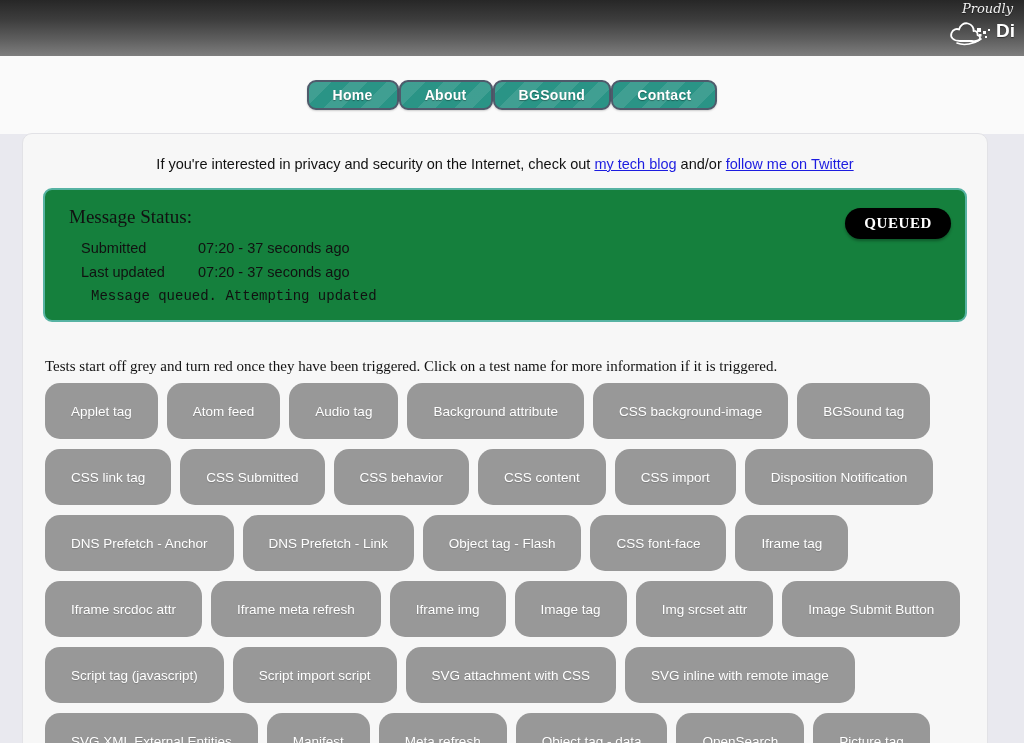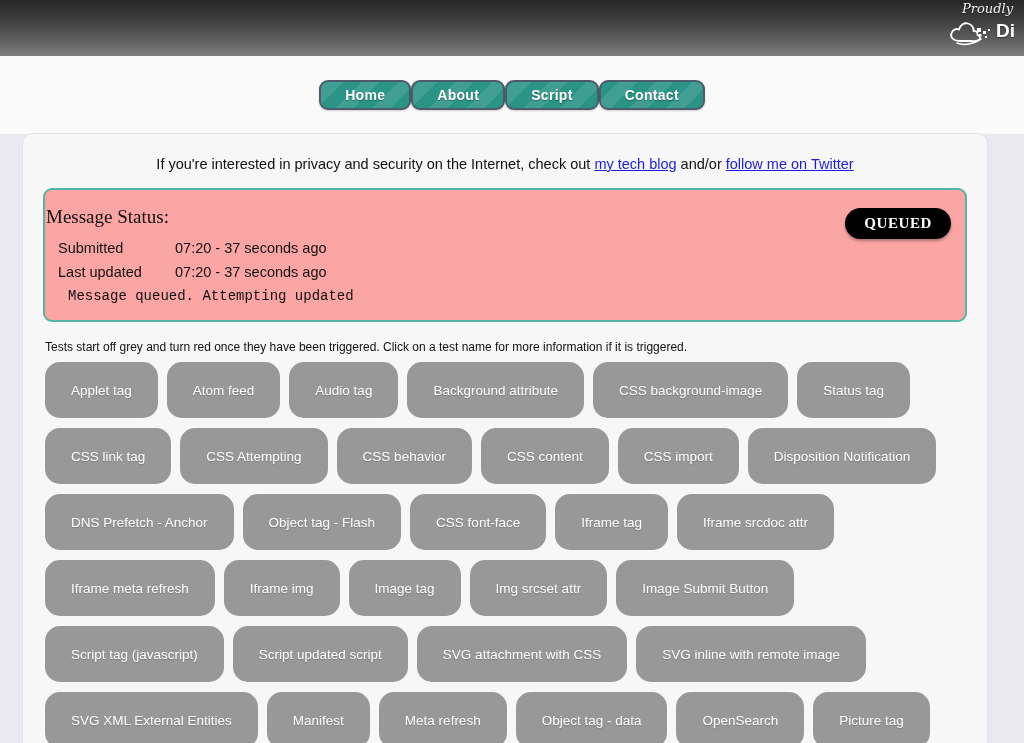"Script" a.nav-btn { text: Script -> BGSound }
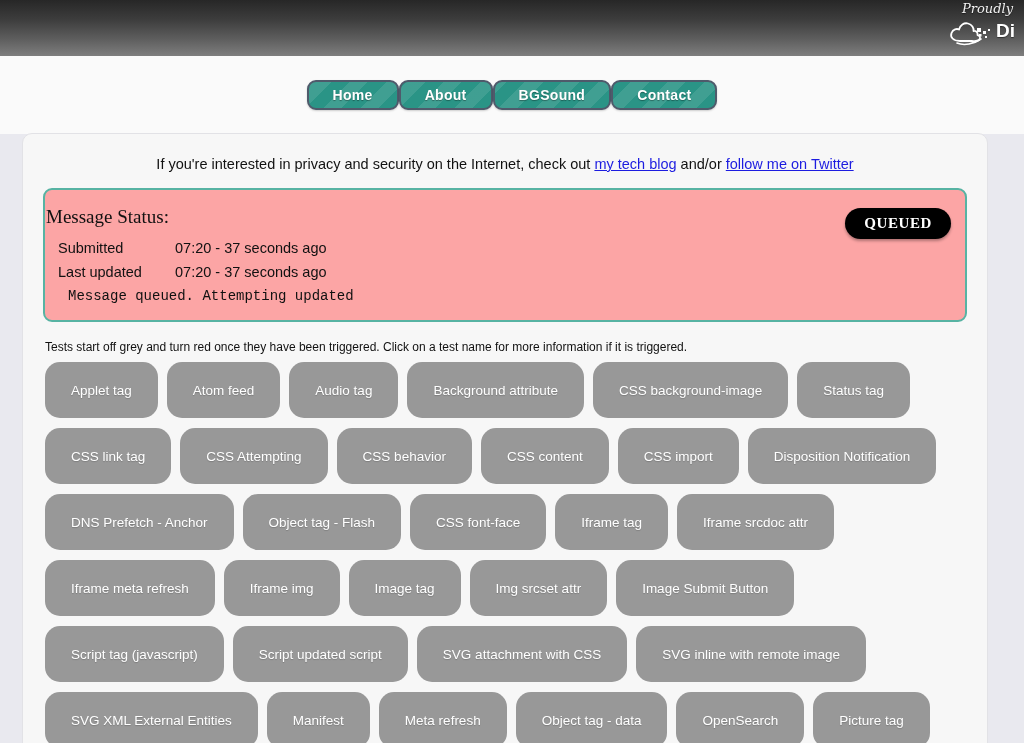"Message Status:" .status-box { background: #fca5a5 -> #15803d; margin-bottom: 18px -> 36px; padding: 14px 18px 16px 1px -> 14px 18px 16px 24px }
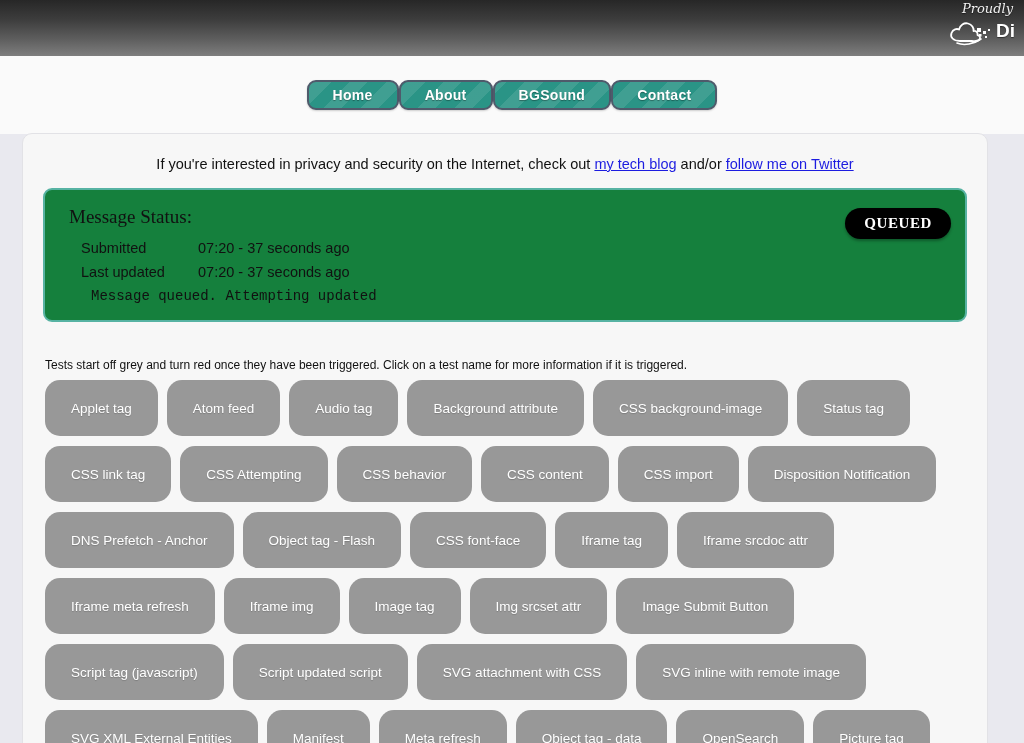"Tests start off grey and" .tests-note { font-family: none -> Liberation Serif, serif; font-size: 12px -> 15px }
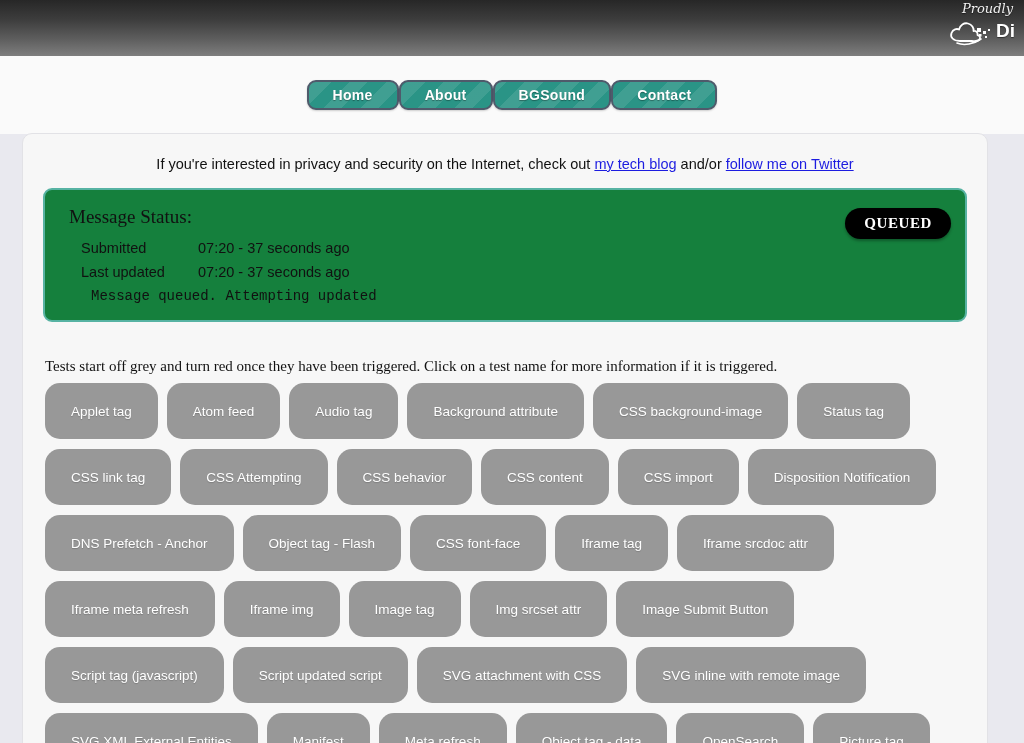"Status tag" div.test-tag { text: Status -> BGSound }
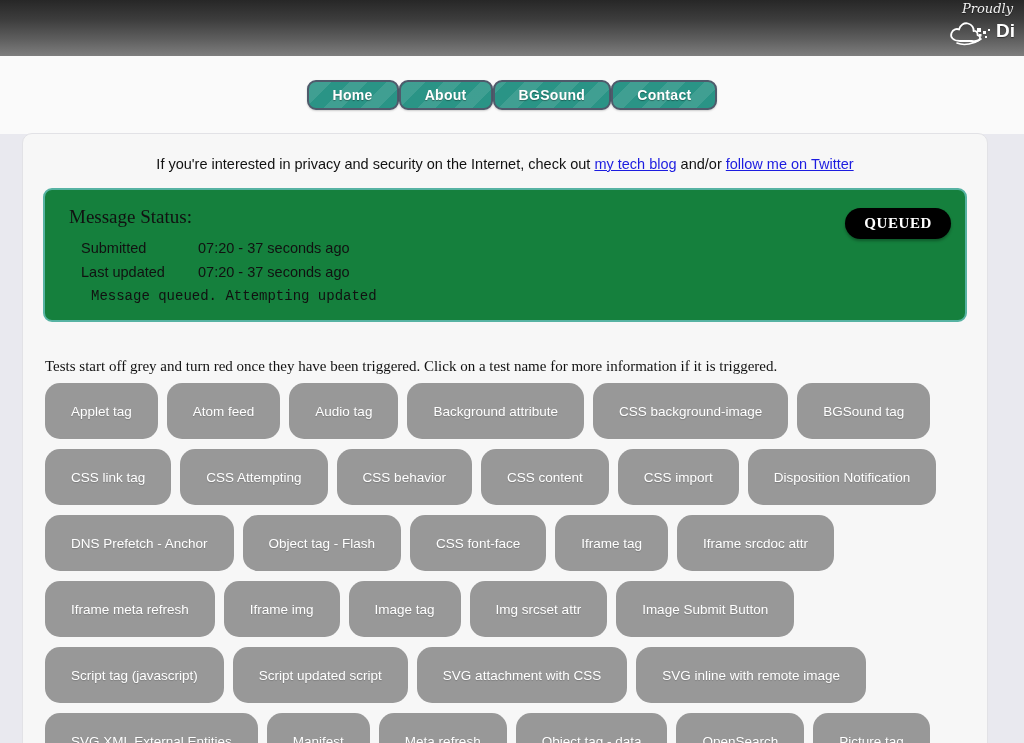"CSS Attempting" div.test-tag { text: Attempting -> Submitted }
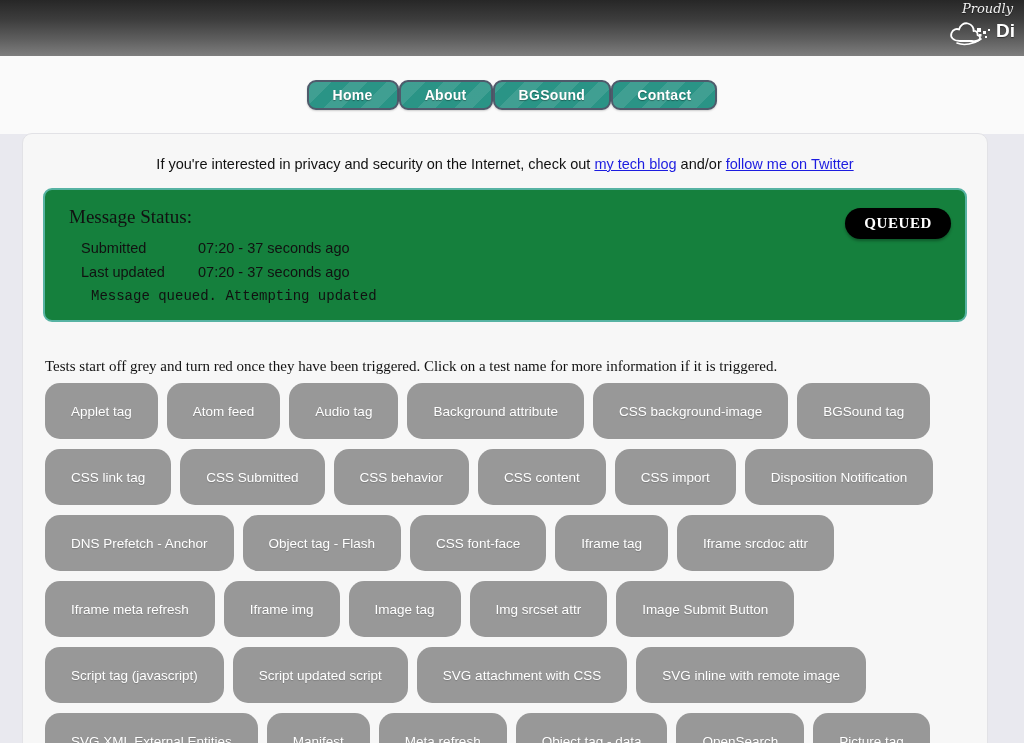"DNS Prefetch - Link" div.test-tag { html: none -> <div>DNS Prefetch - Link</div> }
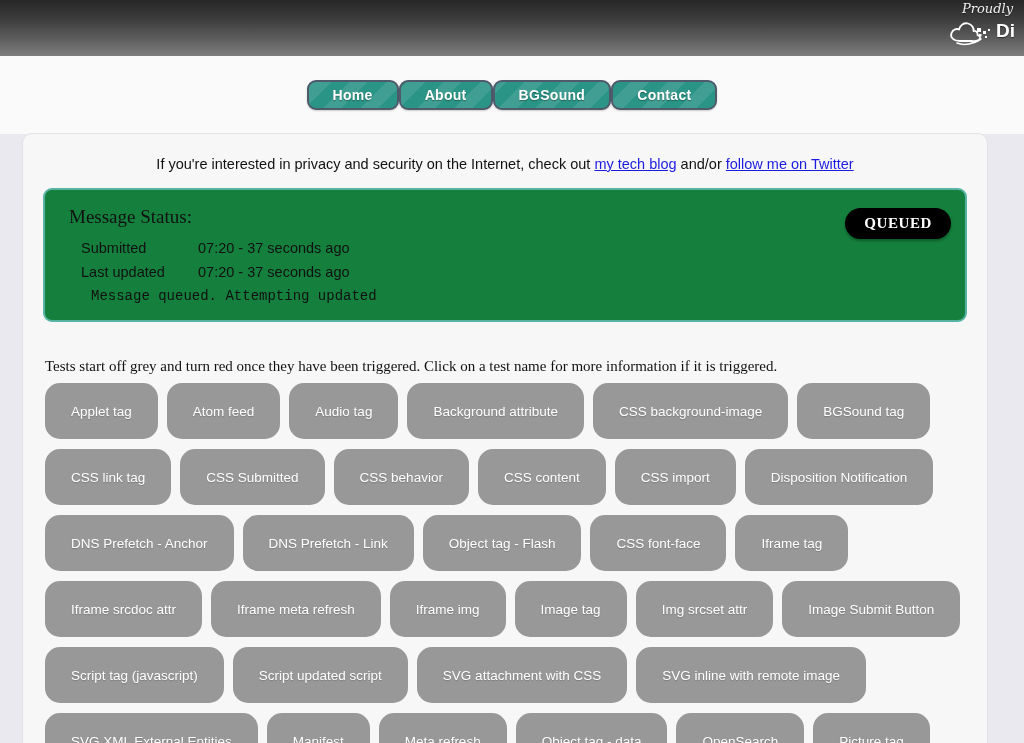"Script updated script" div.test-tag { text: updated -> import }
